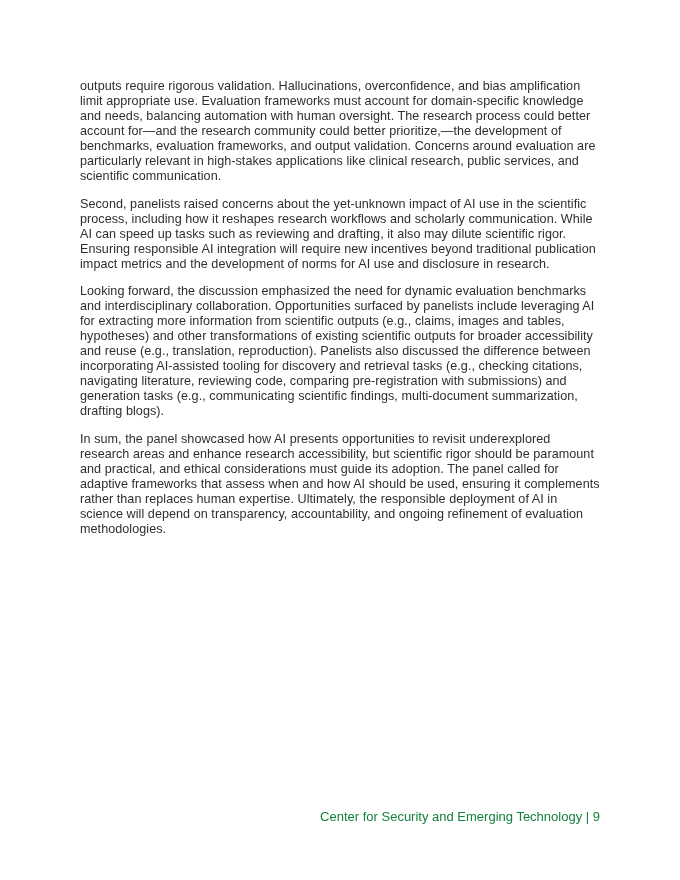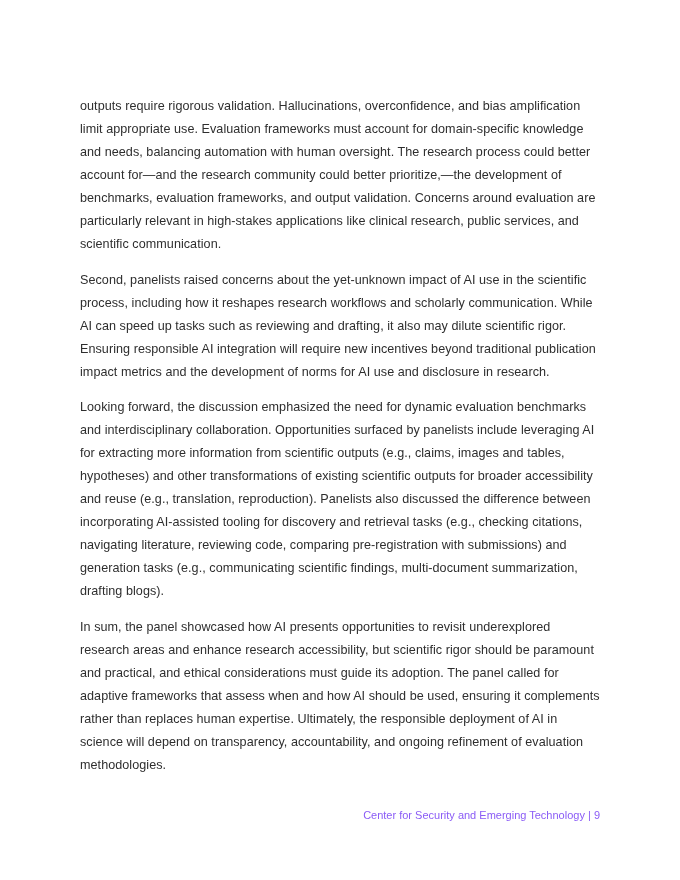"outputs require rigorous validation." .page { line-height: 23px -> 15px; top: 95px -> 79px }
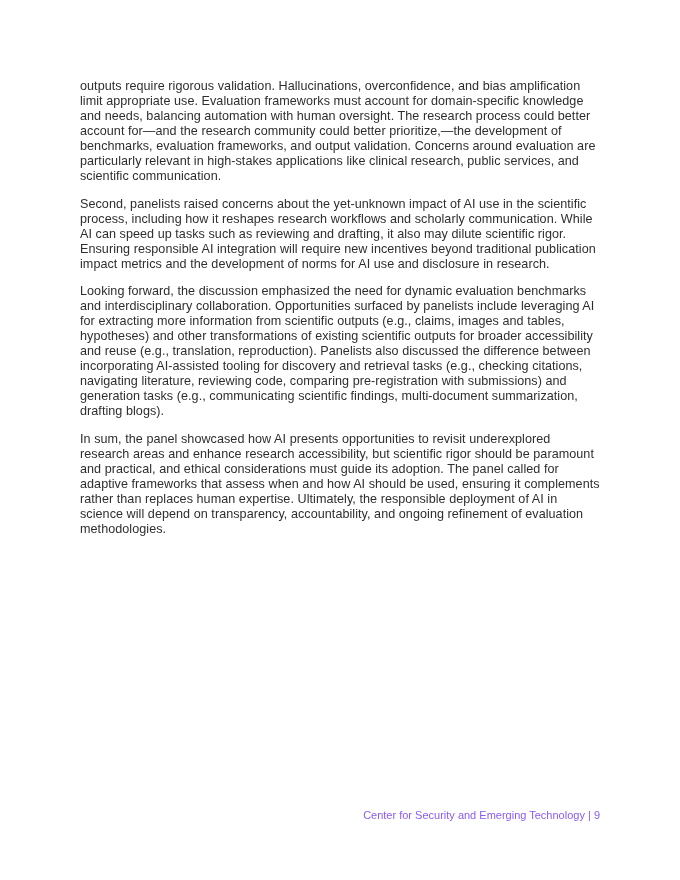"Center for Security and Emerging" .footer { color: #8b5cf6 -> #15803d; font-size: 11px -> 13px }
